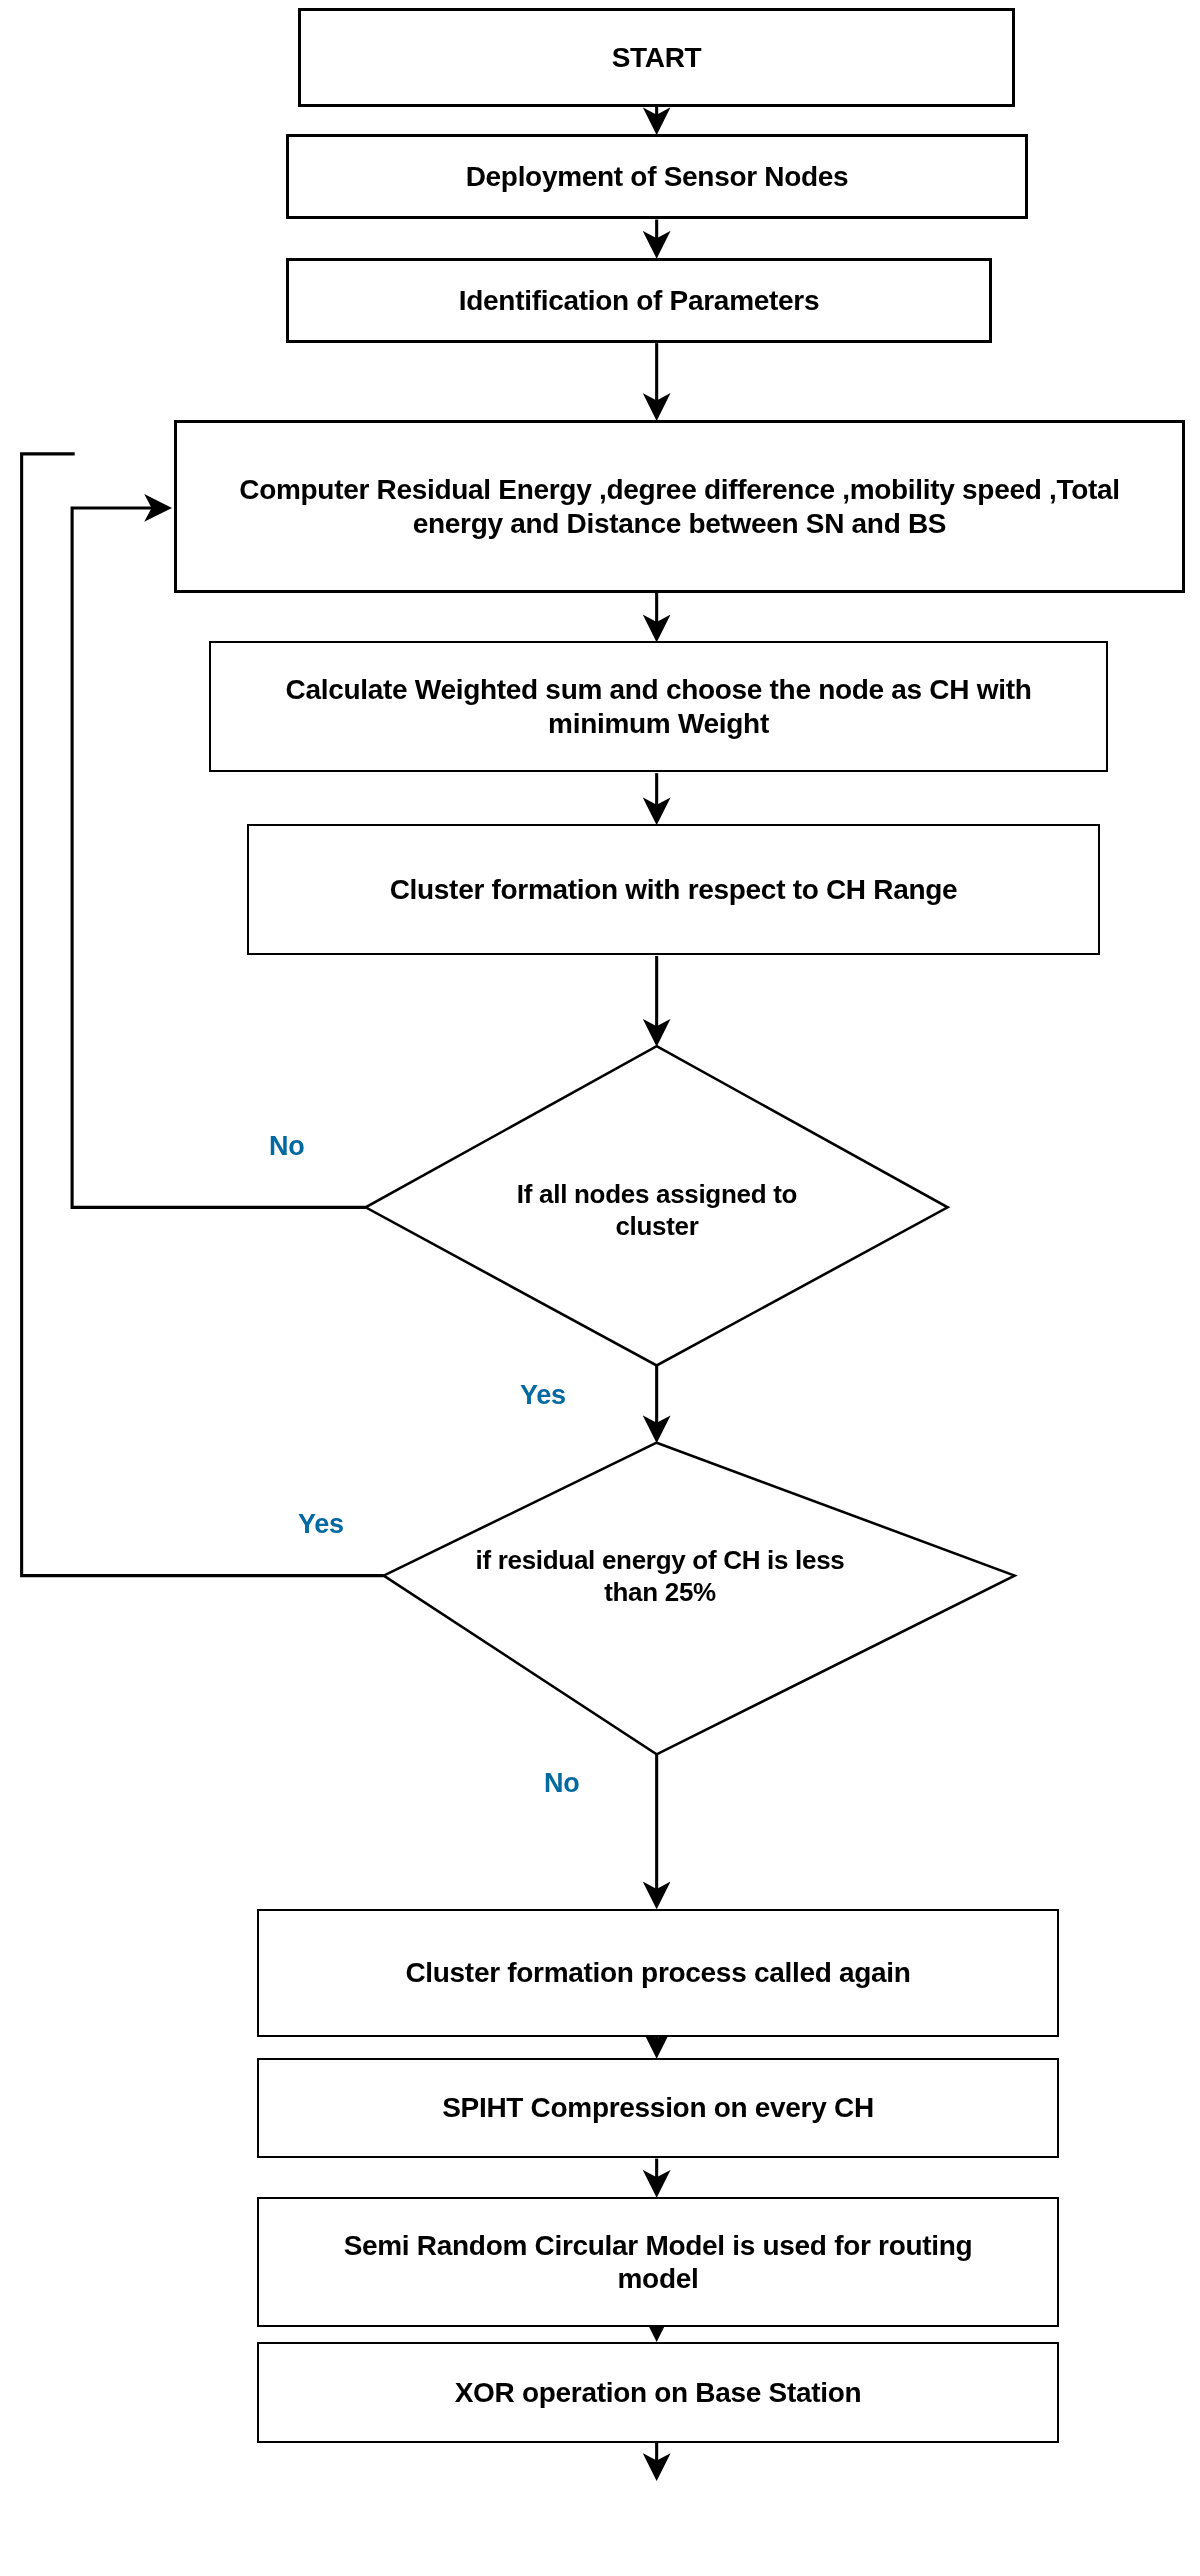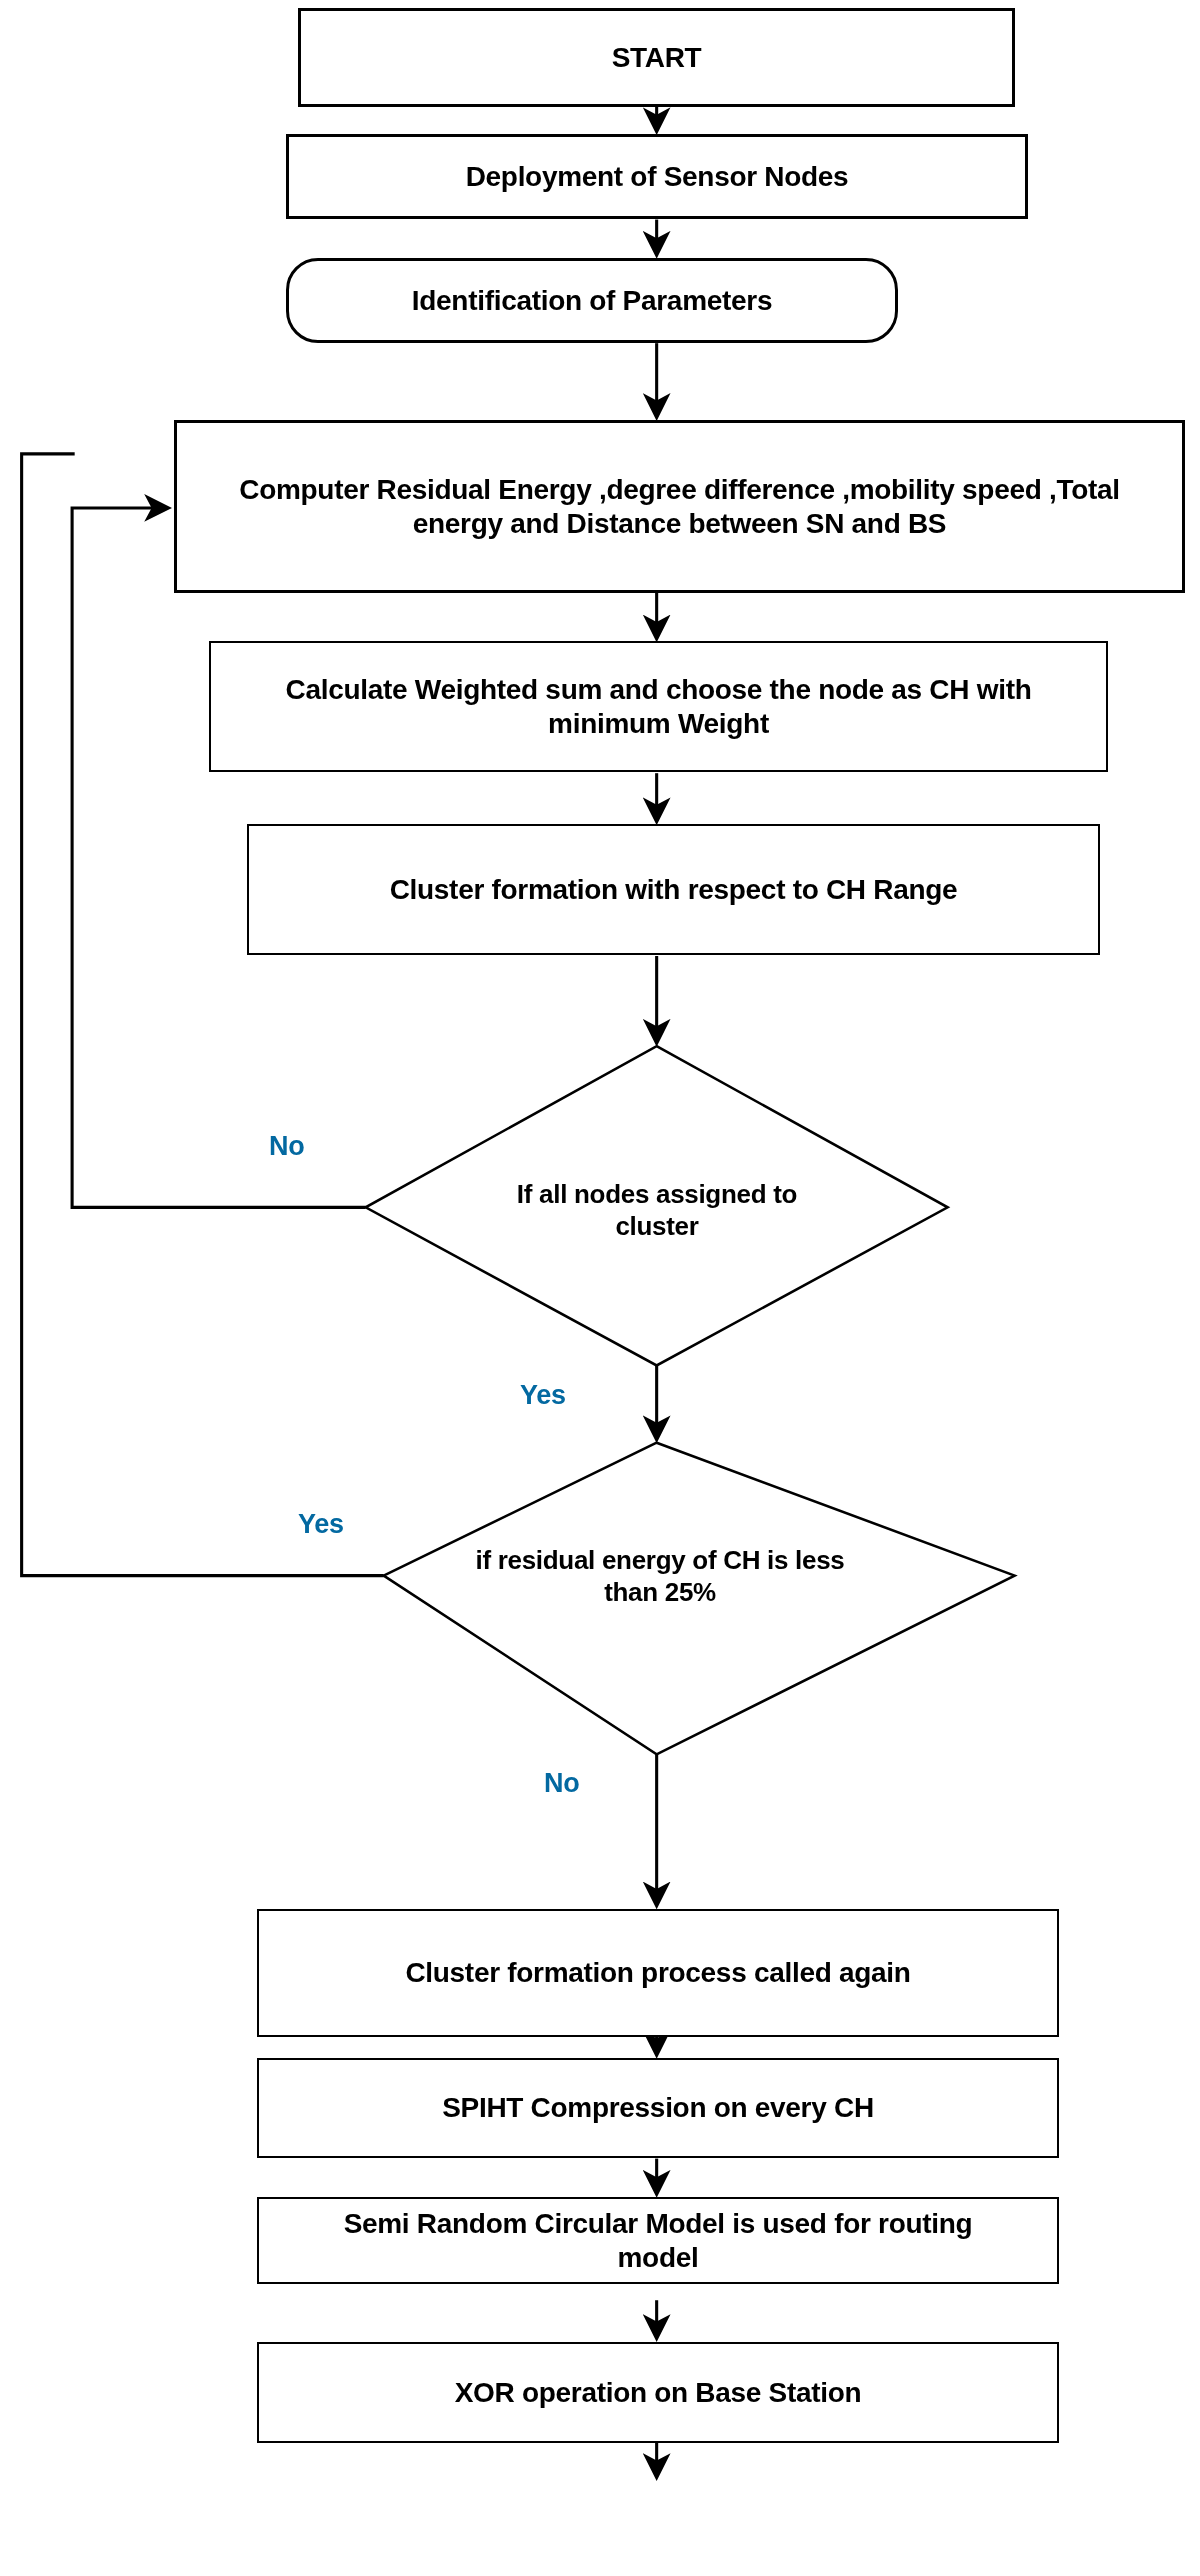"Identification of Parameters" div.node { border-radius: 32px -> none; width: 612px -> 706px }
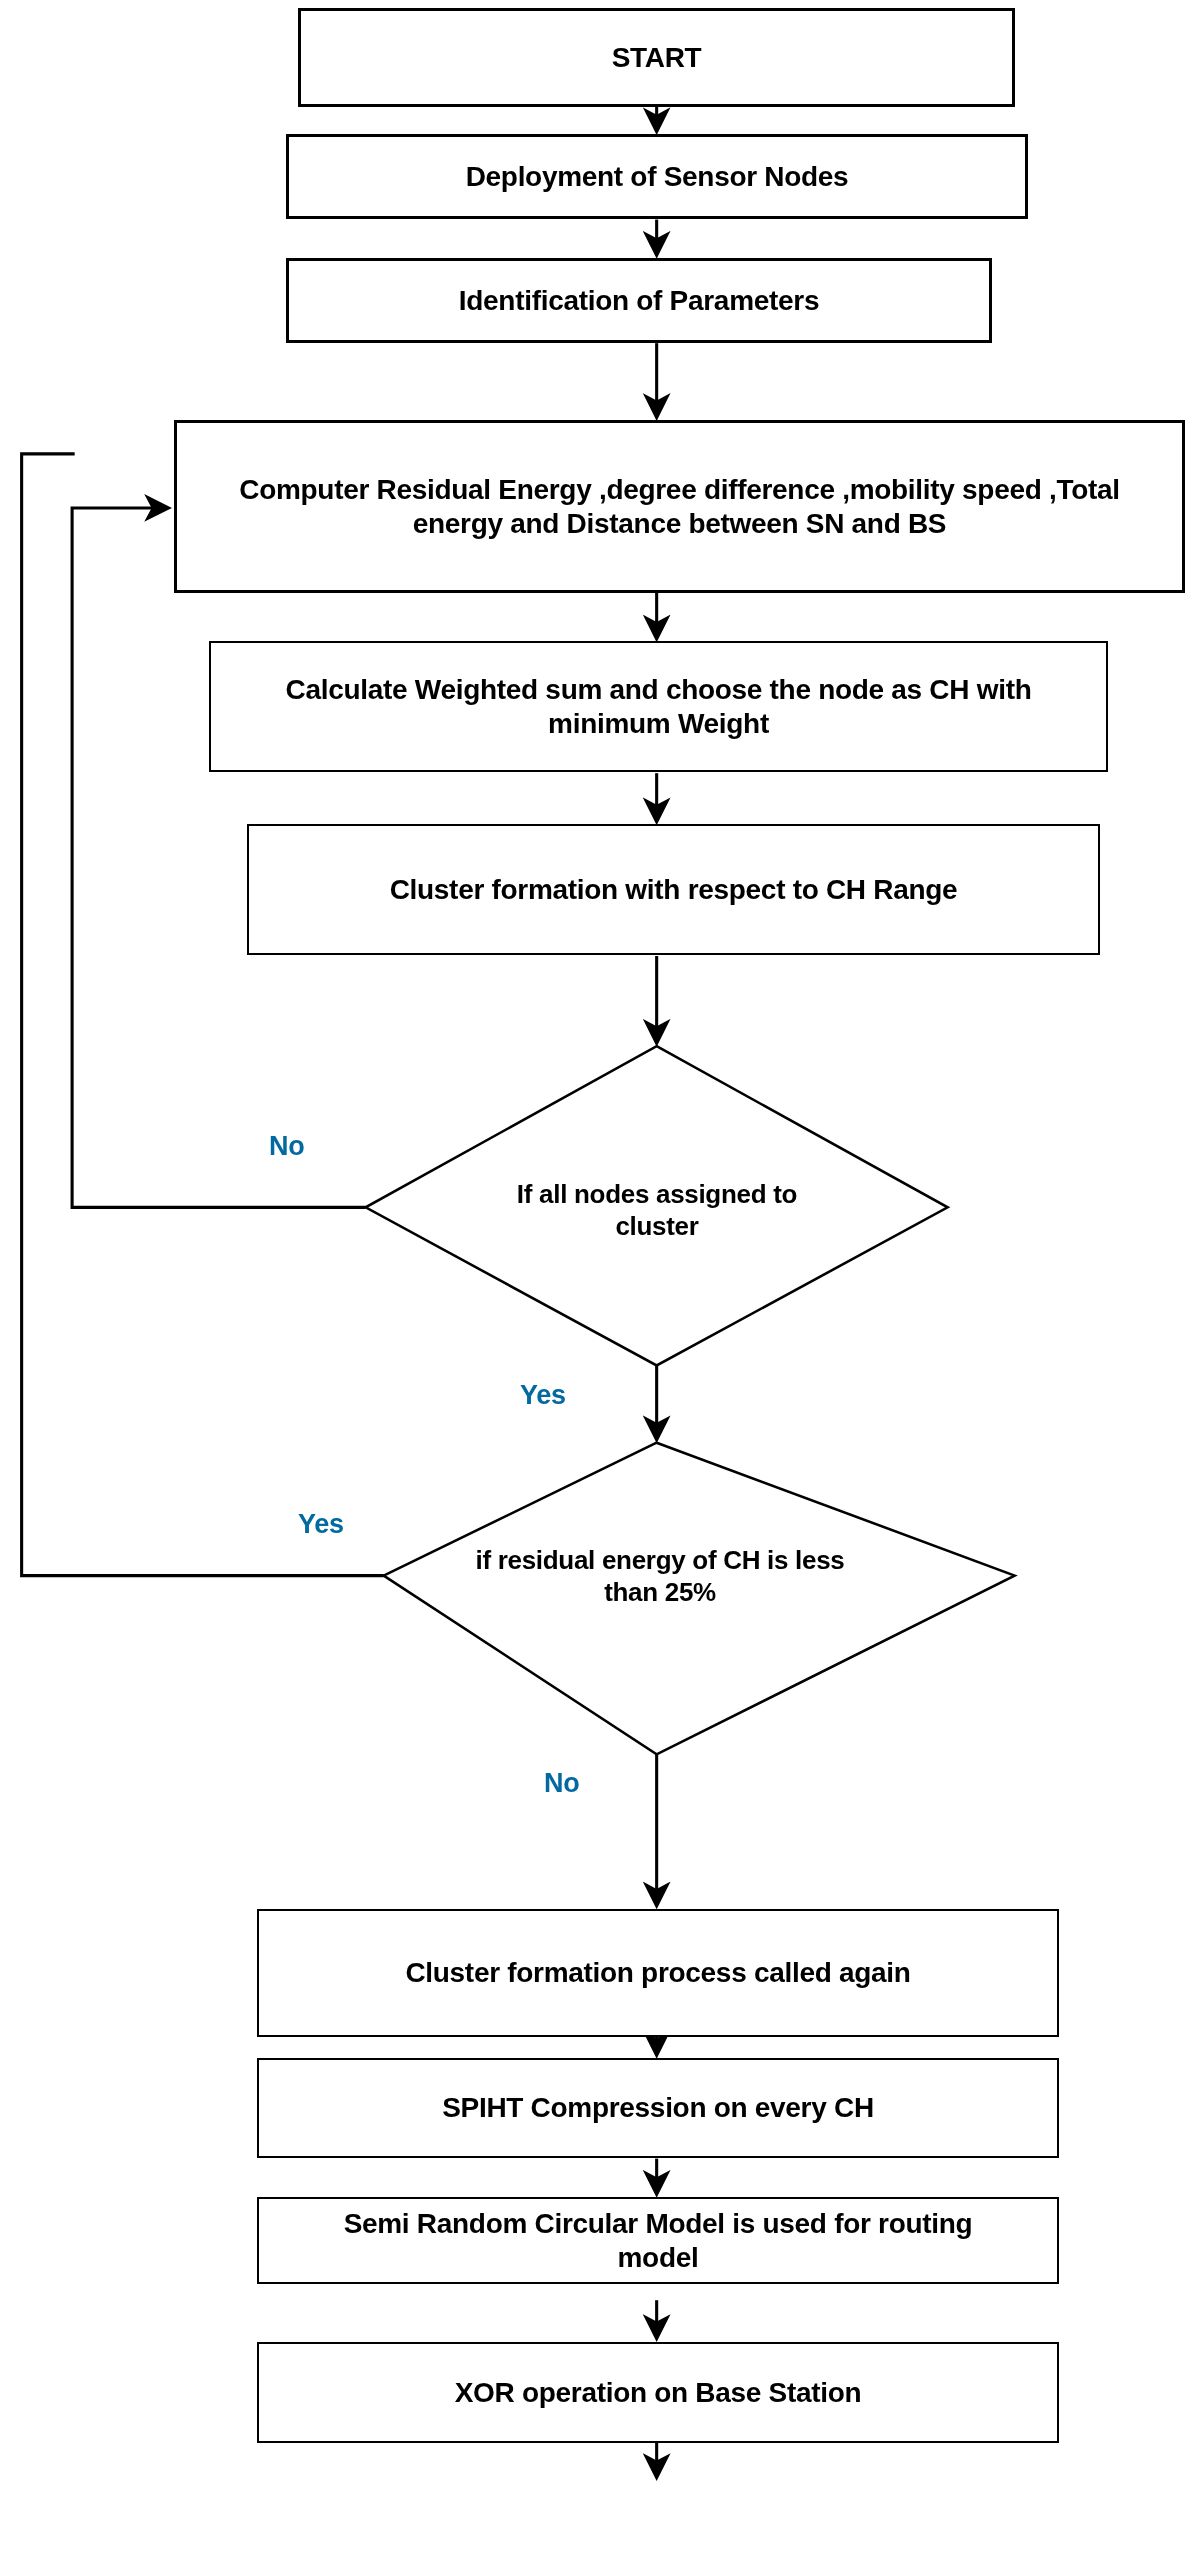"Semi Random Circular Model is" div.node { height: 87px -> 130px }
